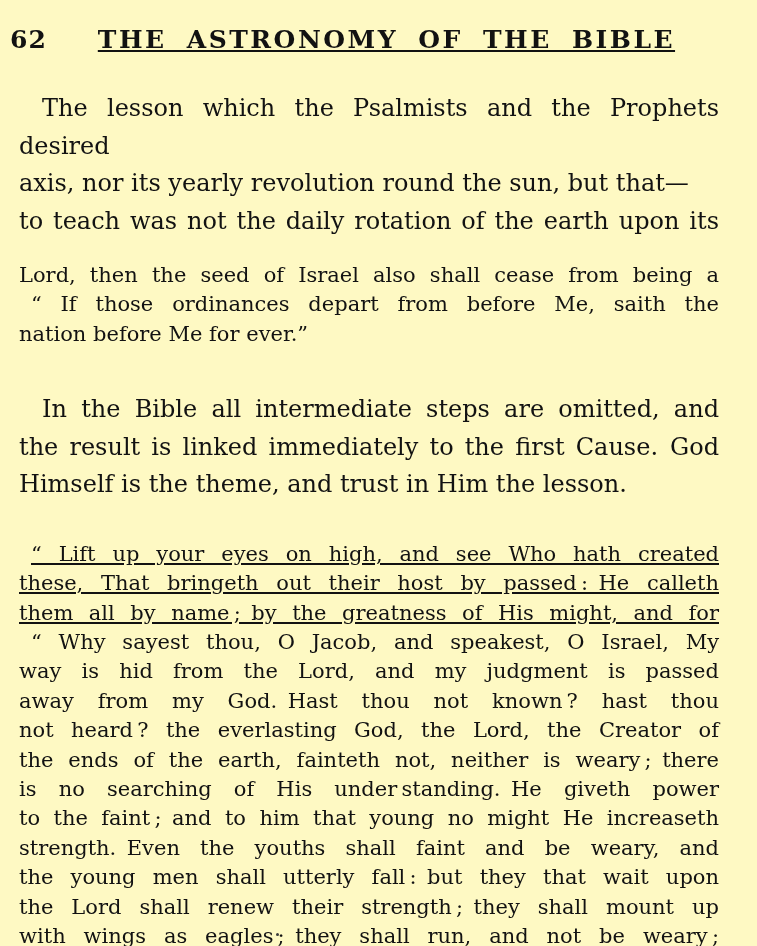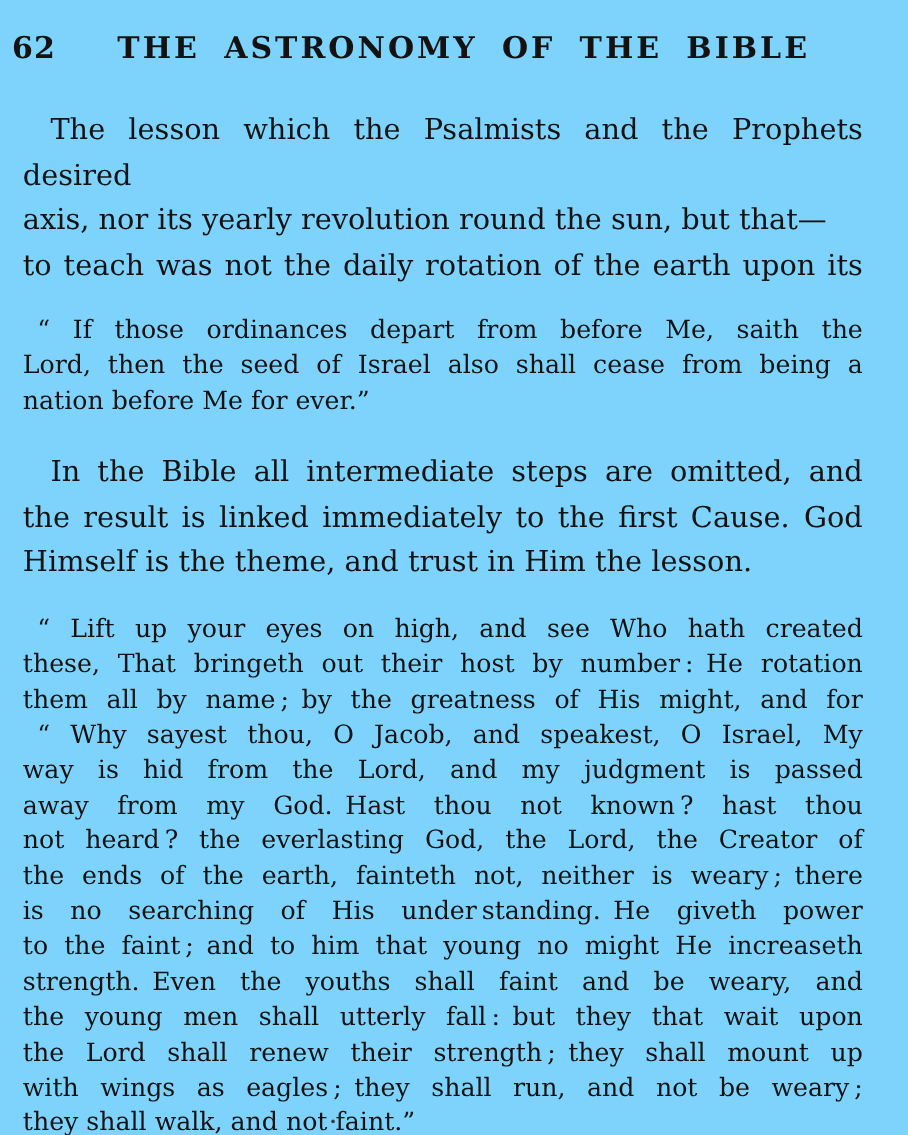"62" .page { background: #7dd3fc -> #fef9c3 }
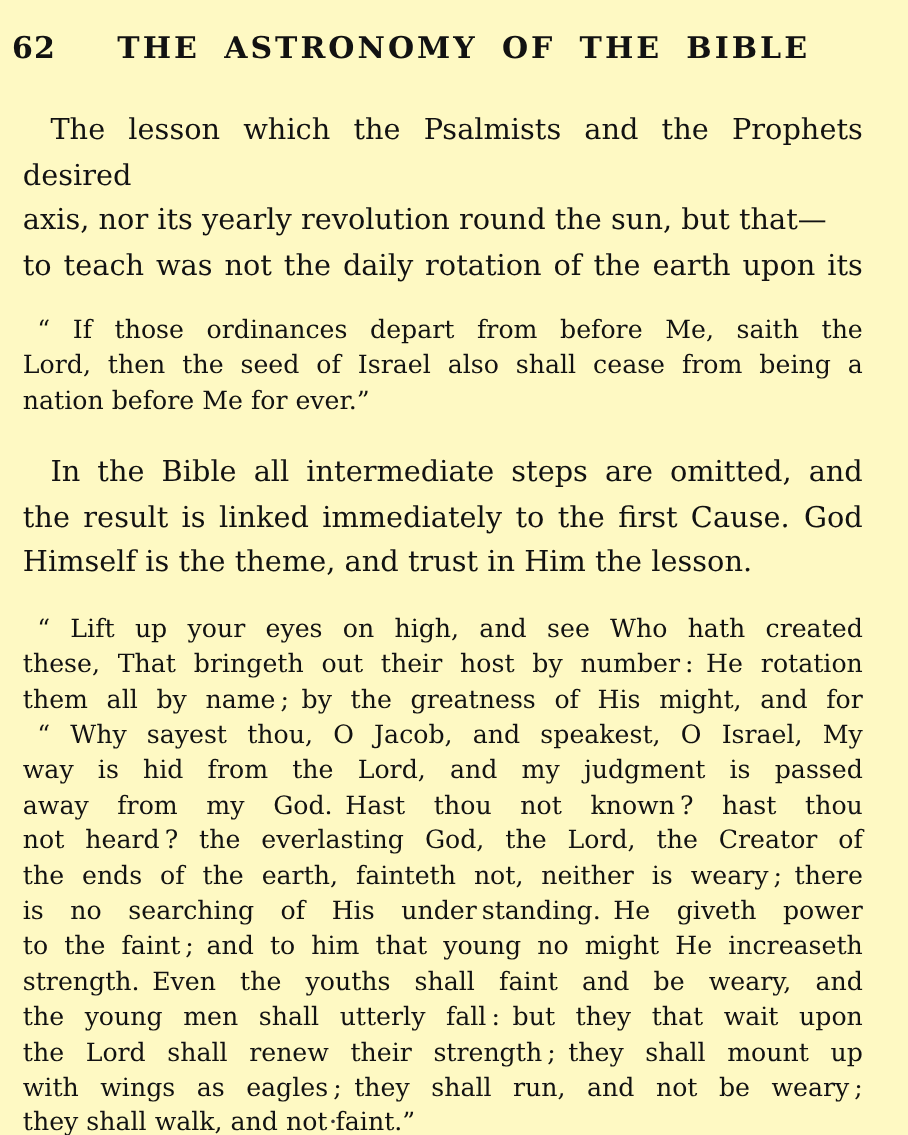"THE ASTRONOMY OF THE BIBLE" .ptitle { text-decoration: none -> underline }
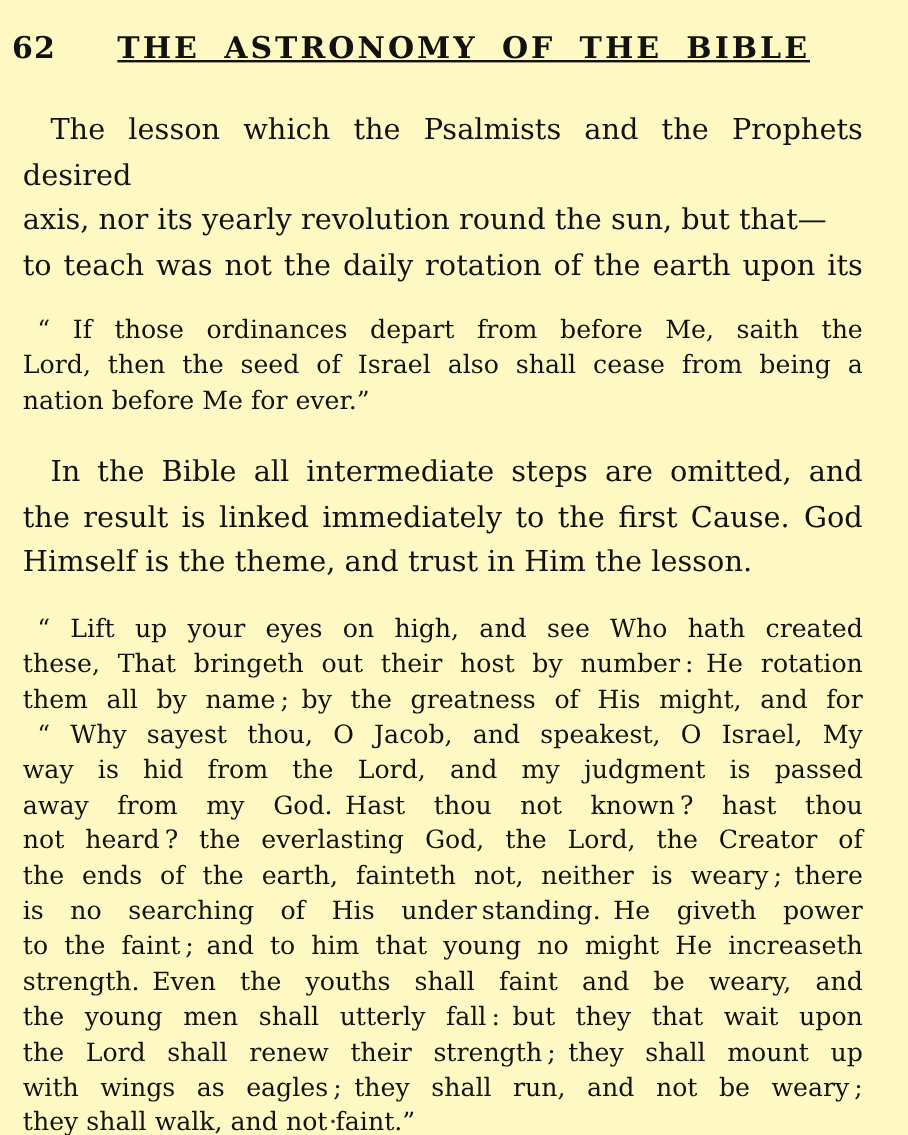"“ If those ordinances depart" div.ln { order: before "Lord, then the seed of" -> after "Lord, then the seed of" }
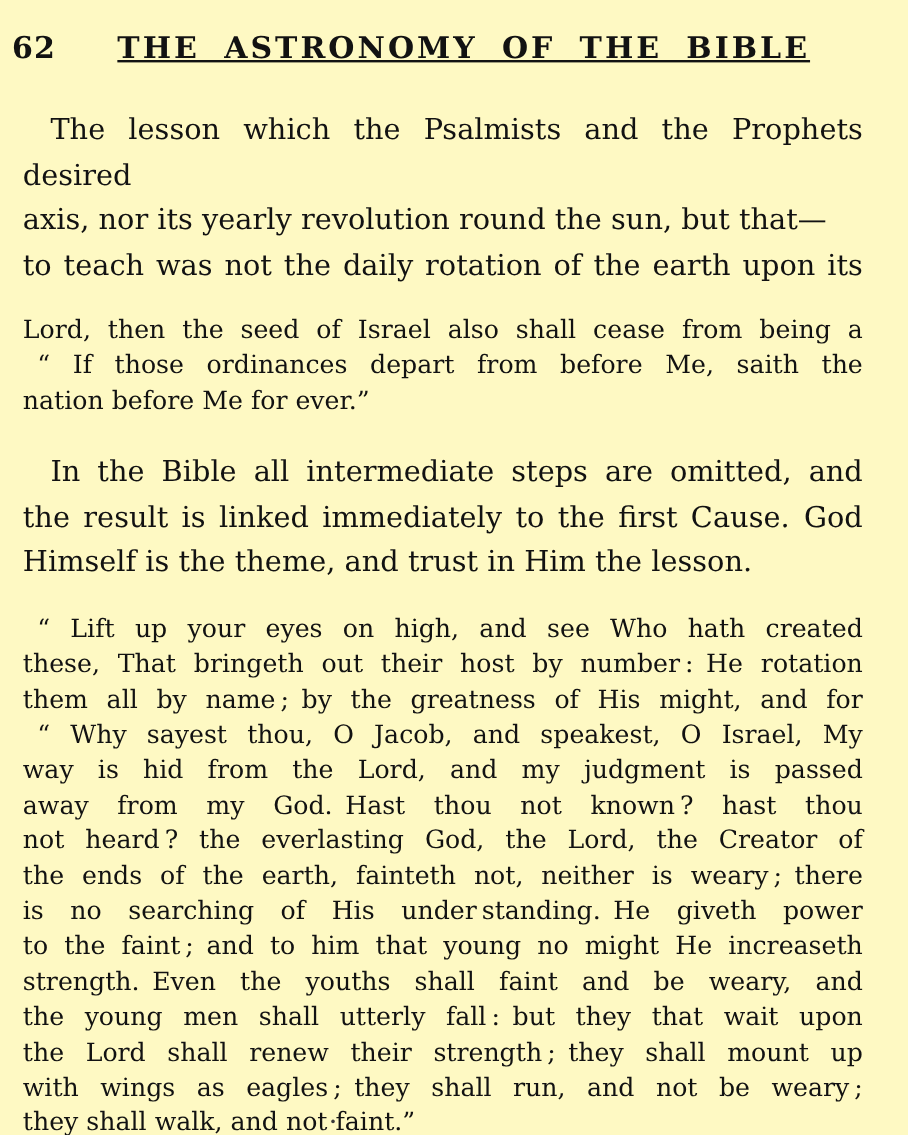"In the Bible all intermediate" .m-para2 { margin-top: 26px -> 42px }
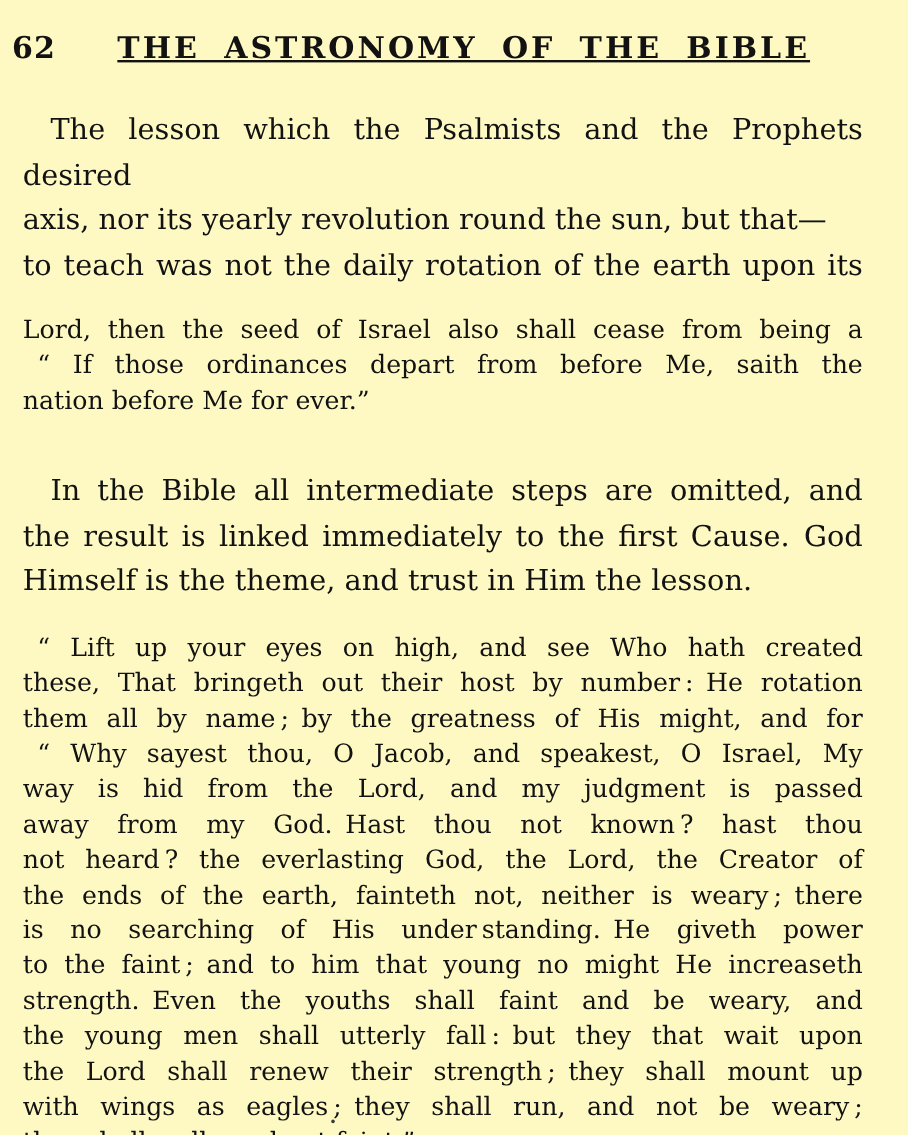"“ Lift up your eyes" .m-quote2 { margin-top: 22px -> 36px; text-decoration: none -> underline }
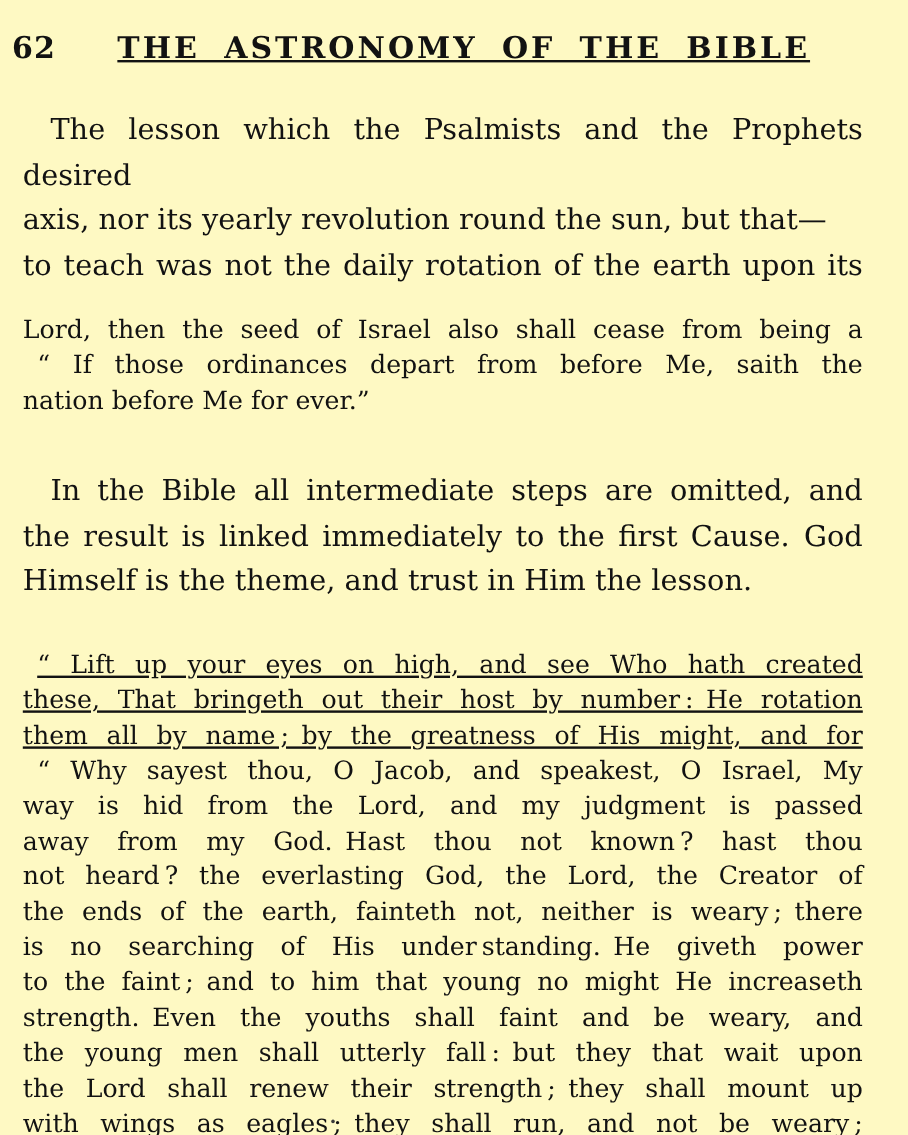"these, That bringeth out their" div.ln { text: number : He rotation -> passed : He calleth }
